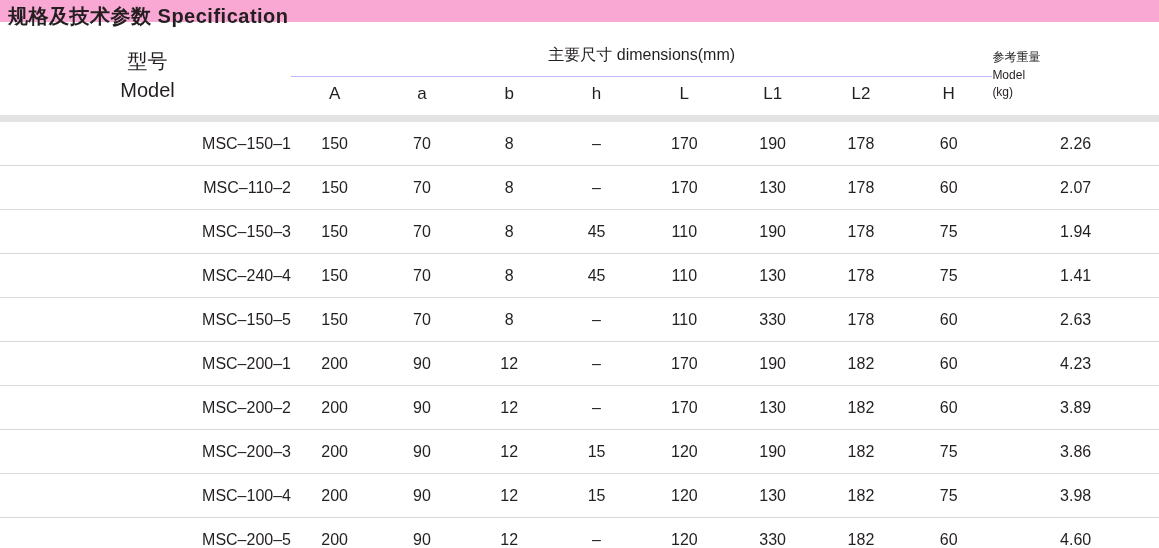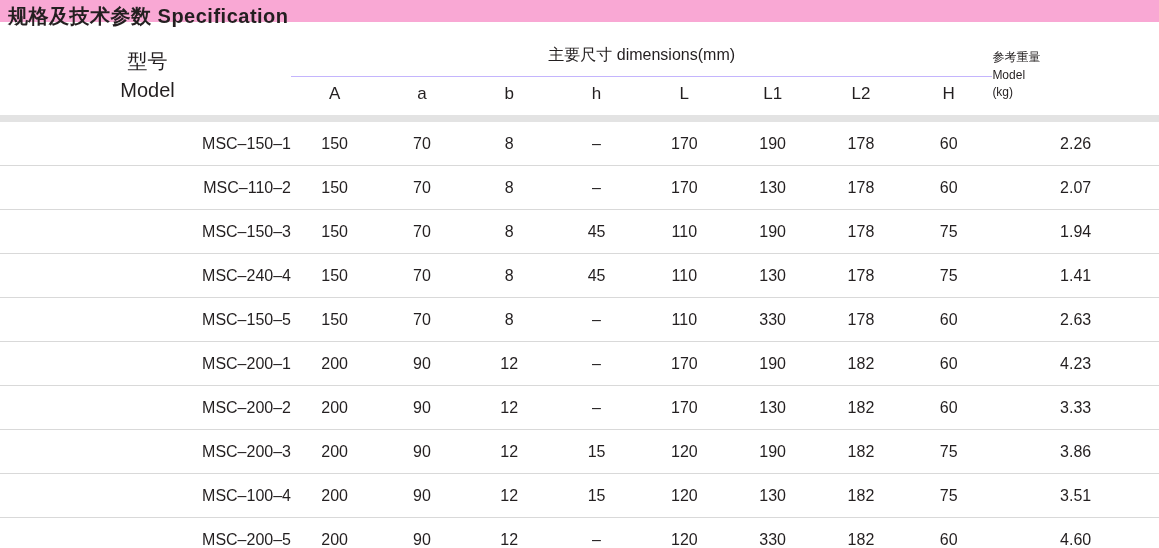"3.33" td { text: 3.33 -> 3.89 }
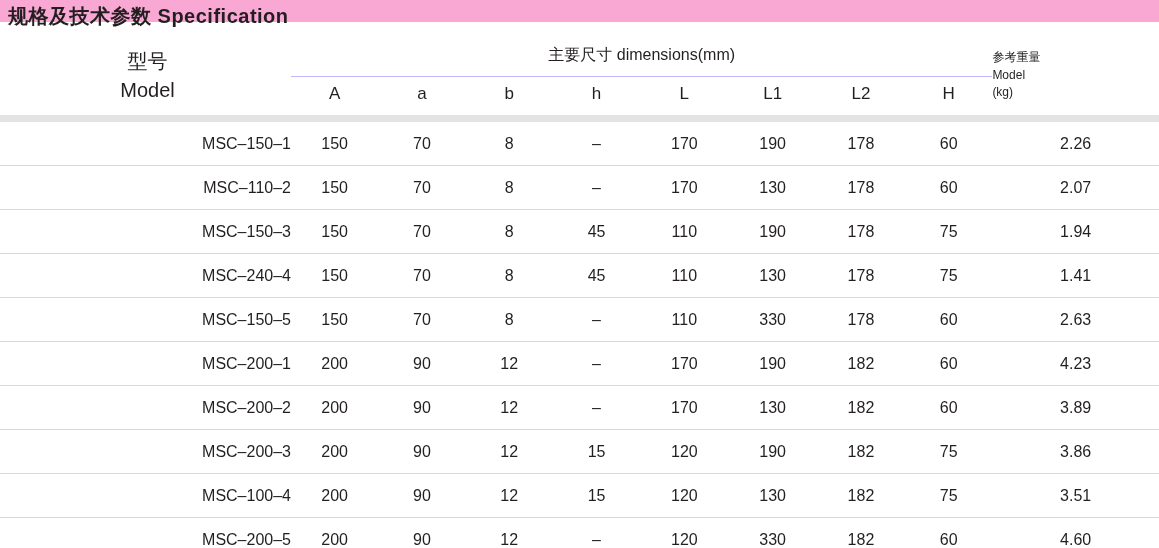"3.51" td { text: 3.51 -> 3.98 }
